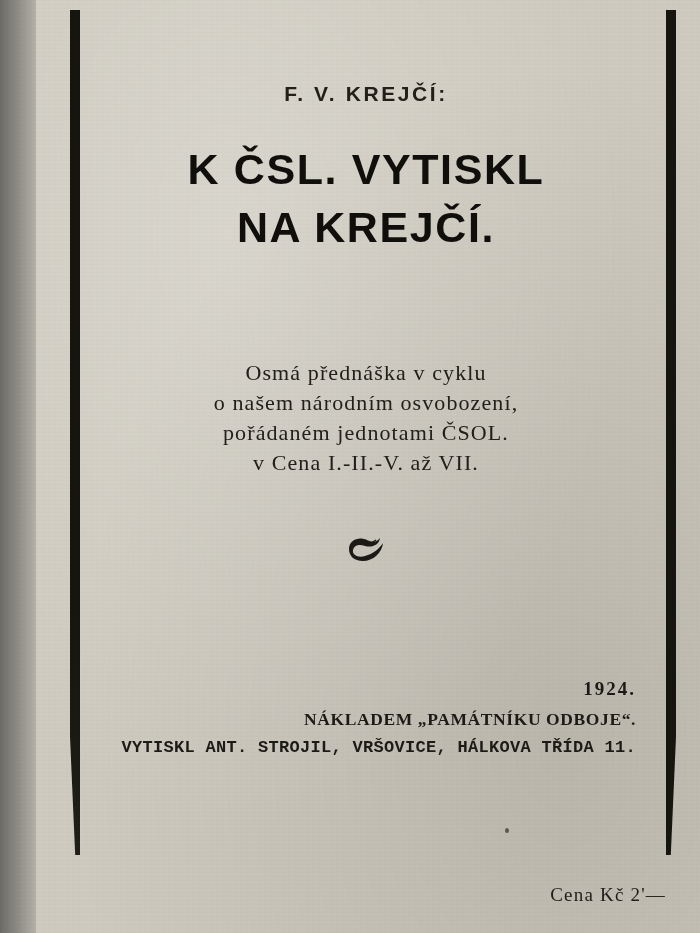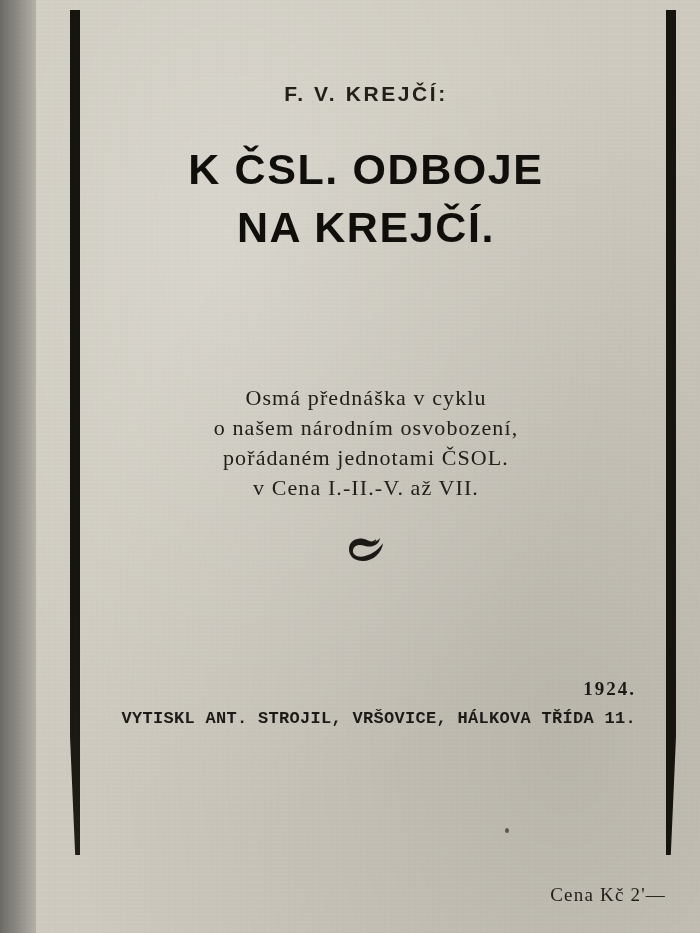"K ČSL. ODBOJE" span.ln { text: ODBOJE -> VYTISKL }
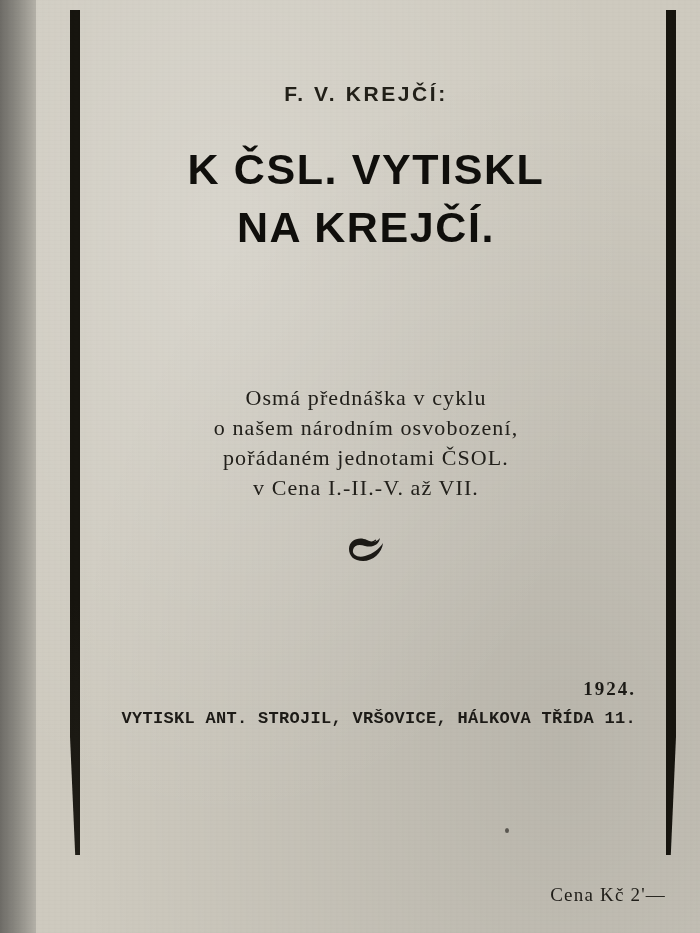"Osmá přednáška v cyklu" .subtitle { margin-top: 25px -> none }
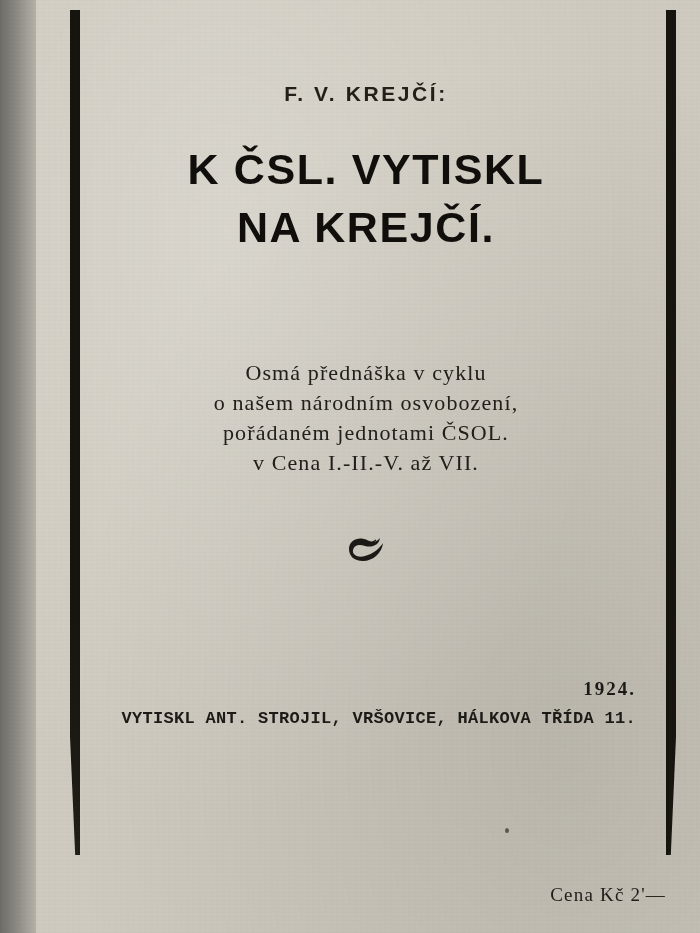"NÁKLADEM „PAMÁTNÍKU ODBOJE“." div.pub { html: none -> <div>NÁKLADEM „PAMÁTNÍKU ODBOJE“.</div> }
